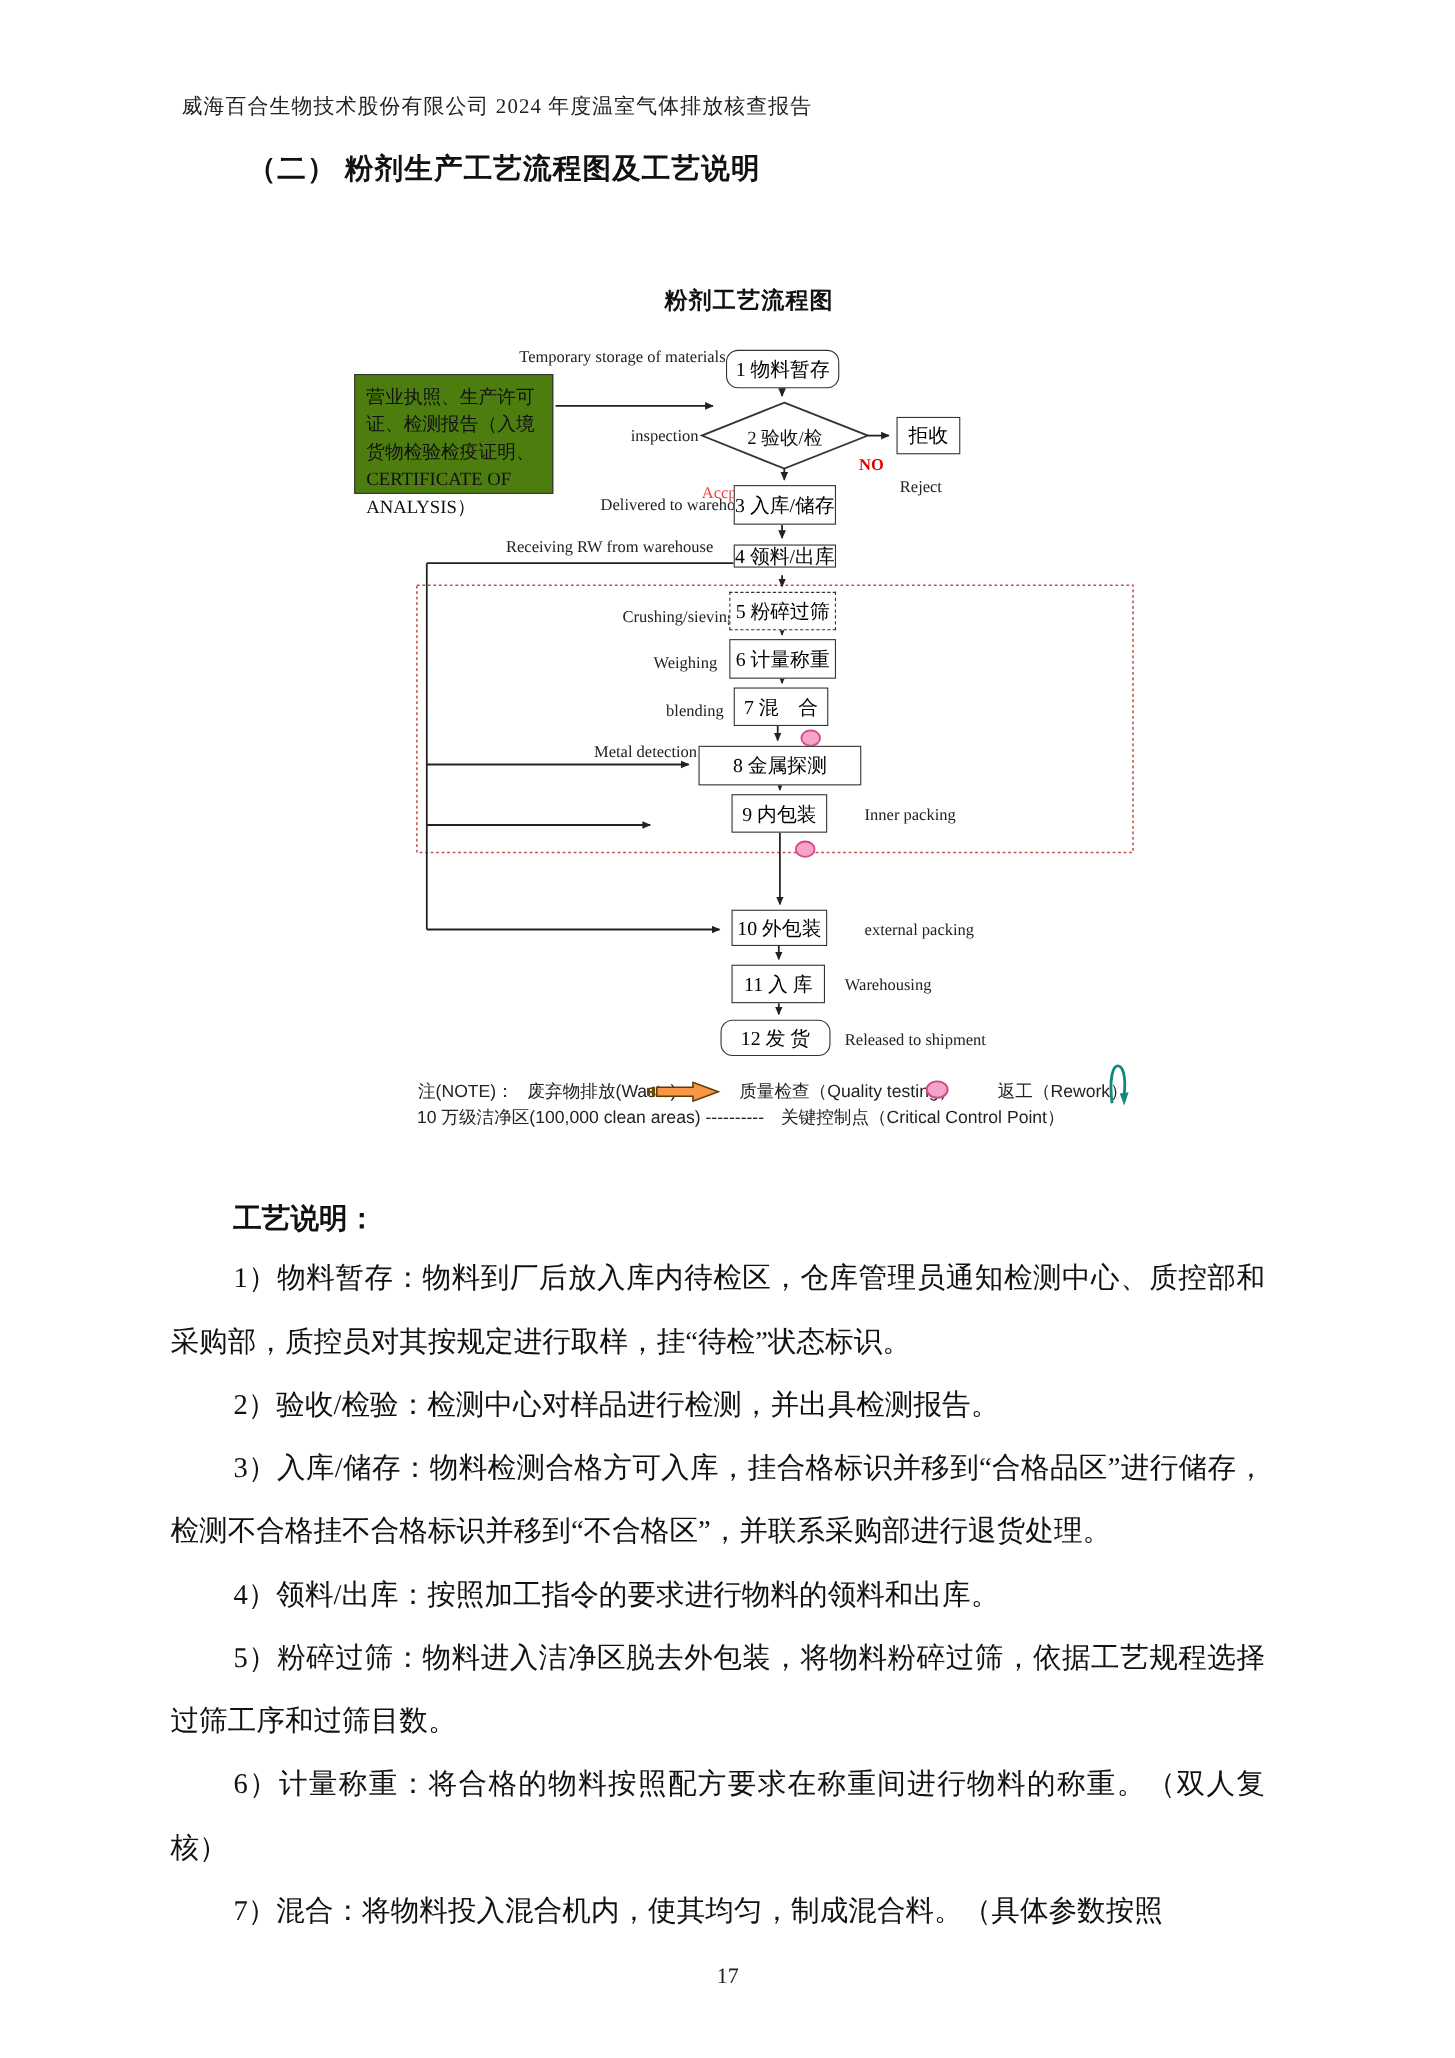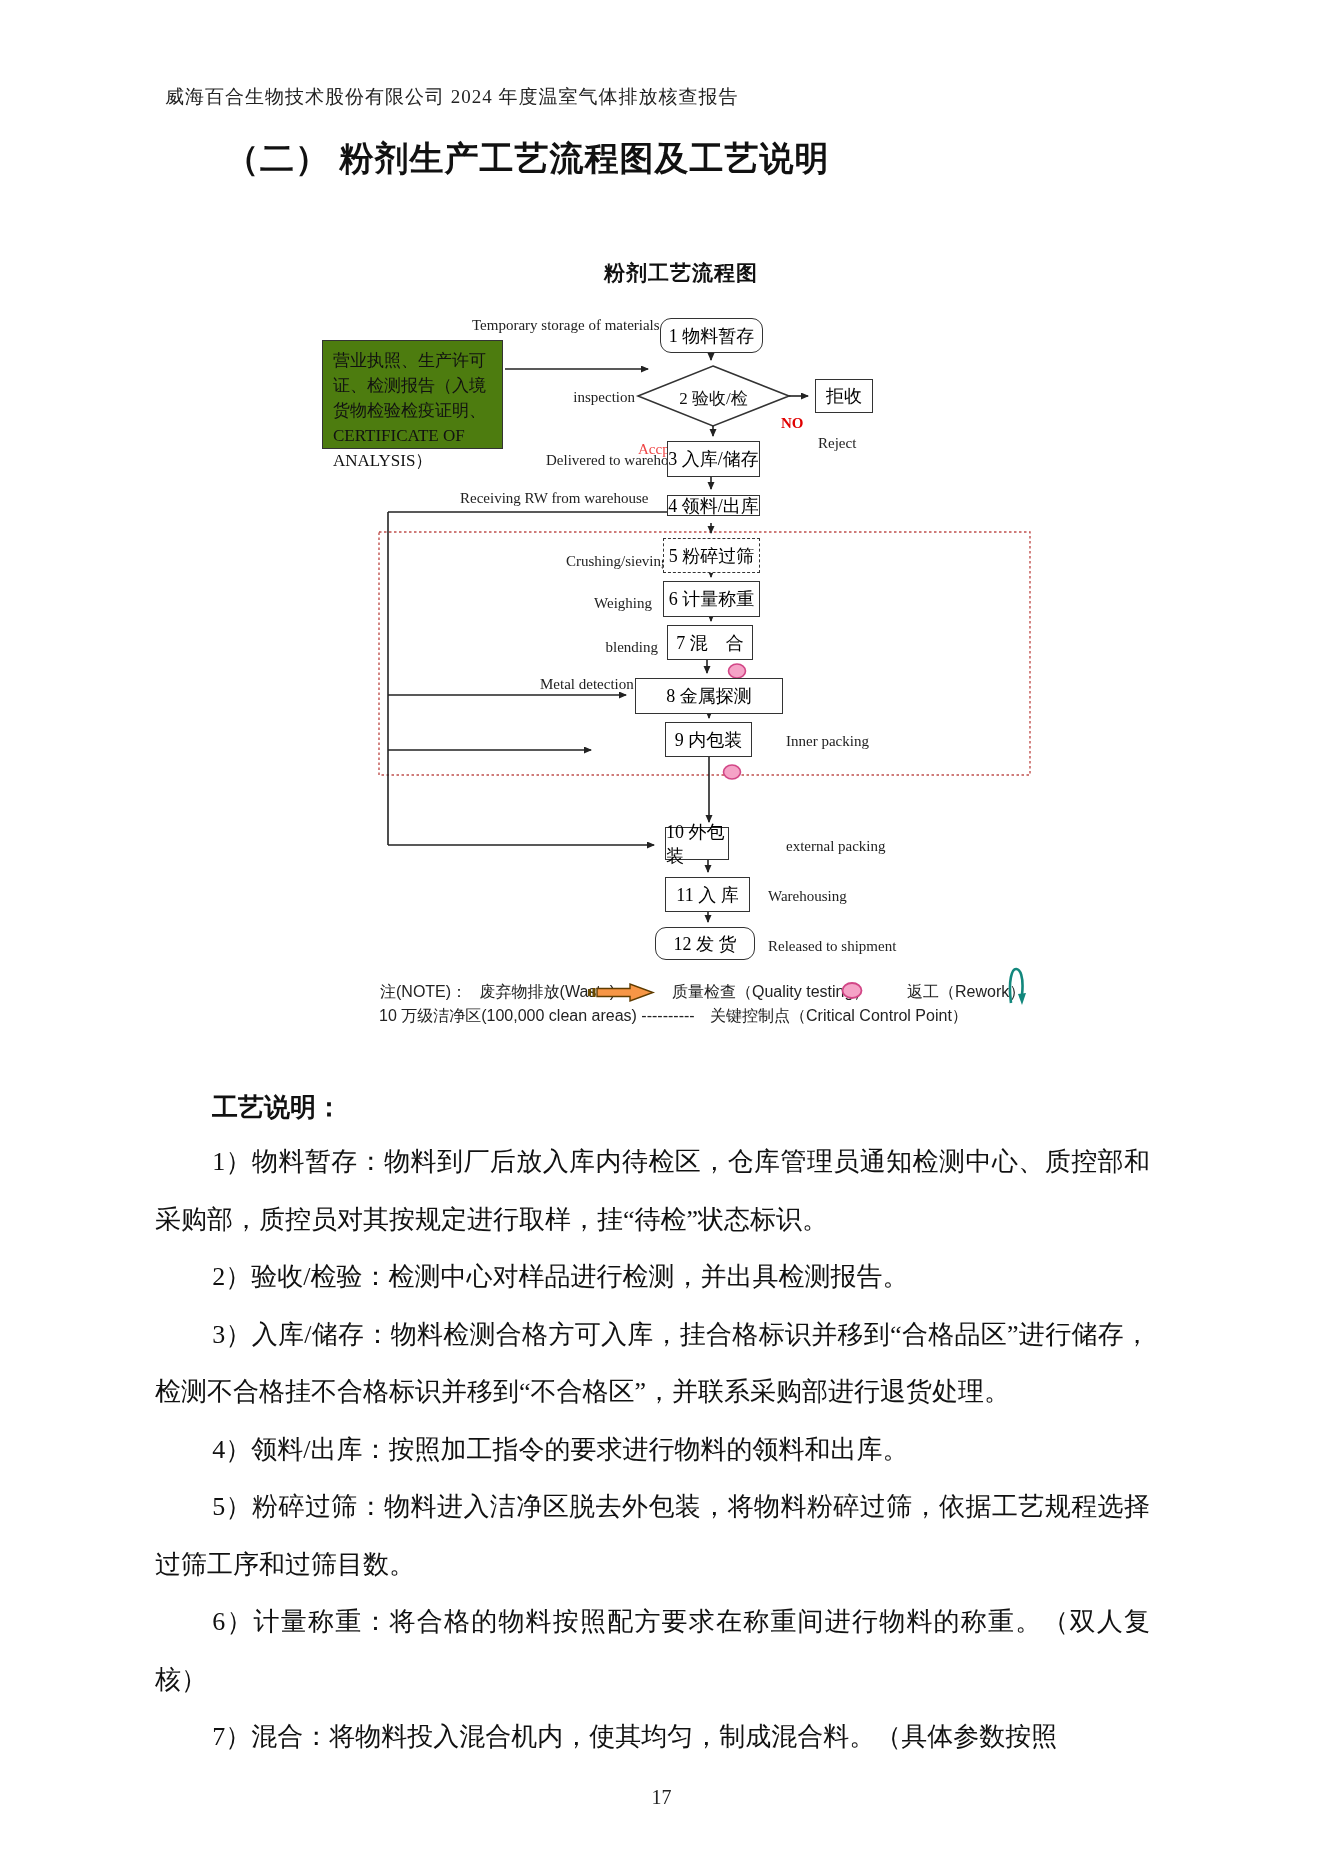"（二） 粉剂生产工艺流程图及工艺说明" .sec-title { font-size: 34px -> 26px }
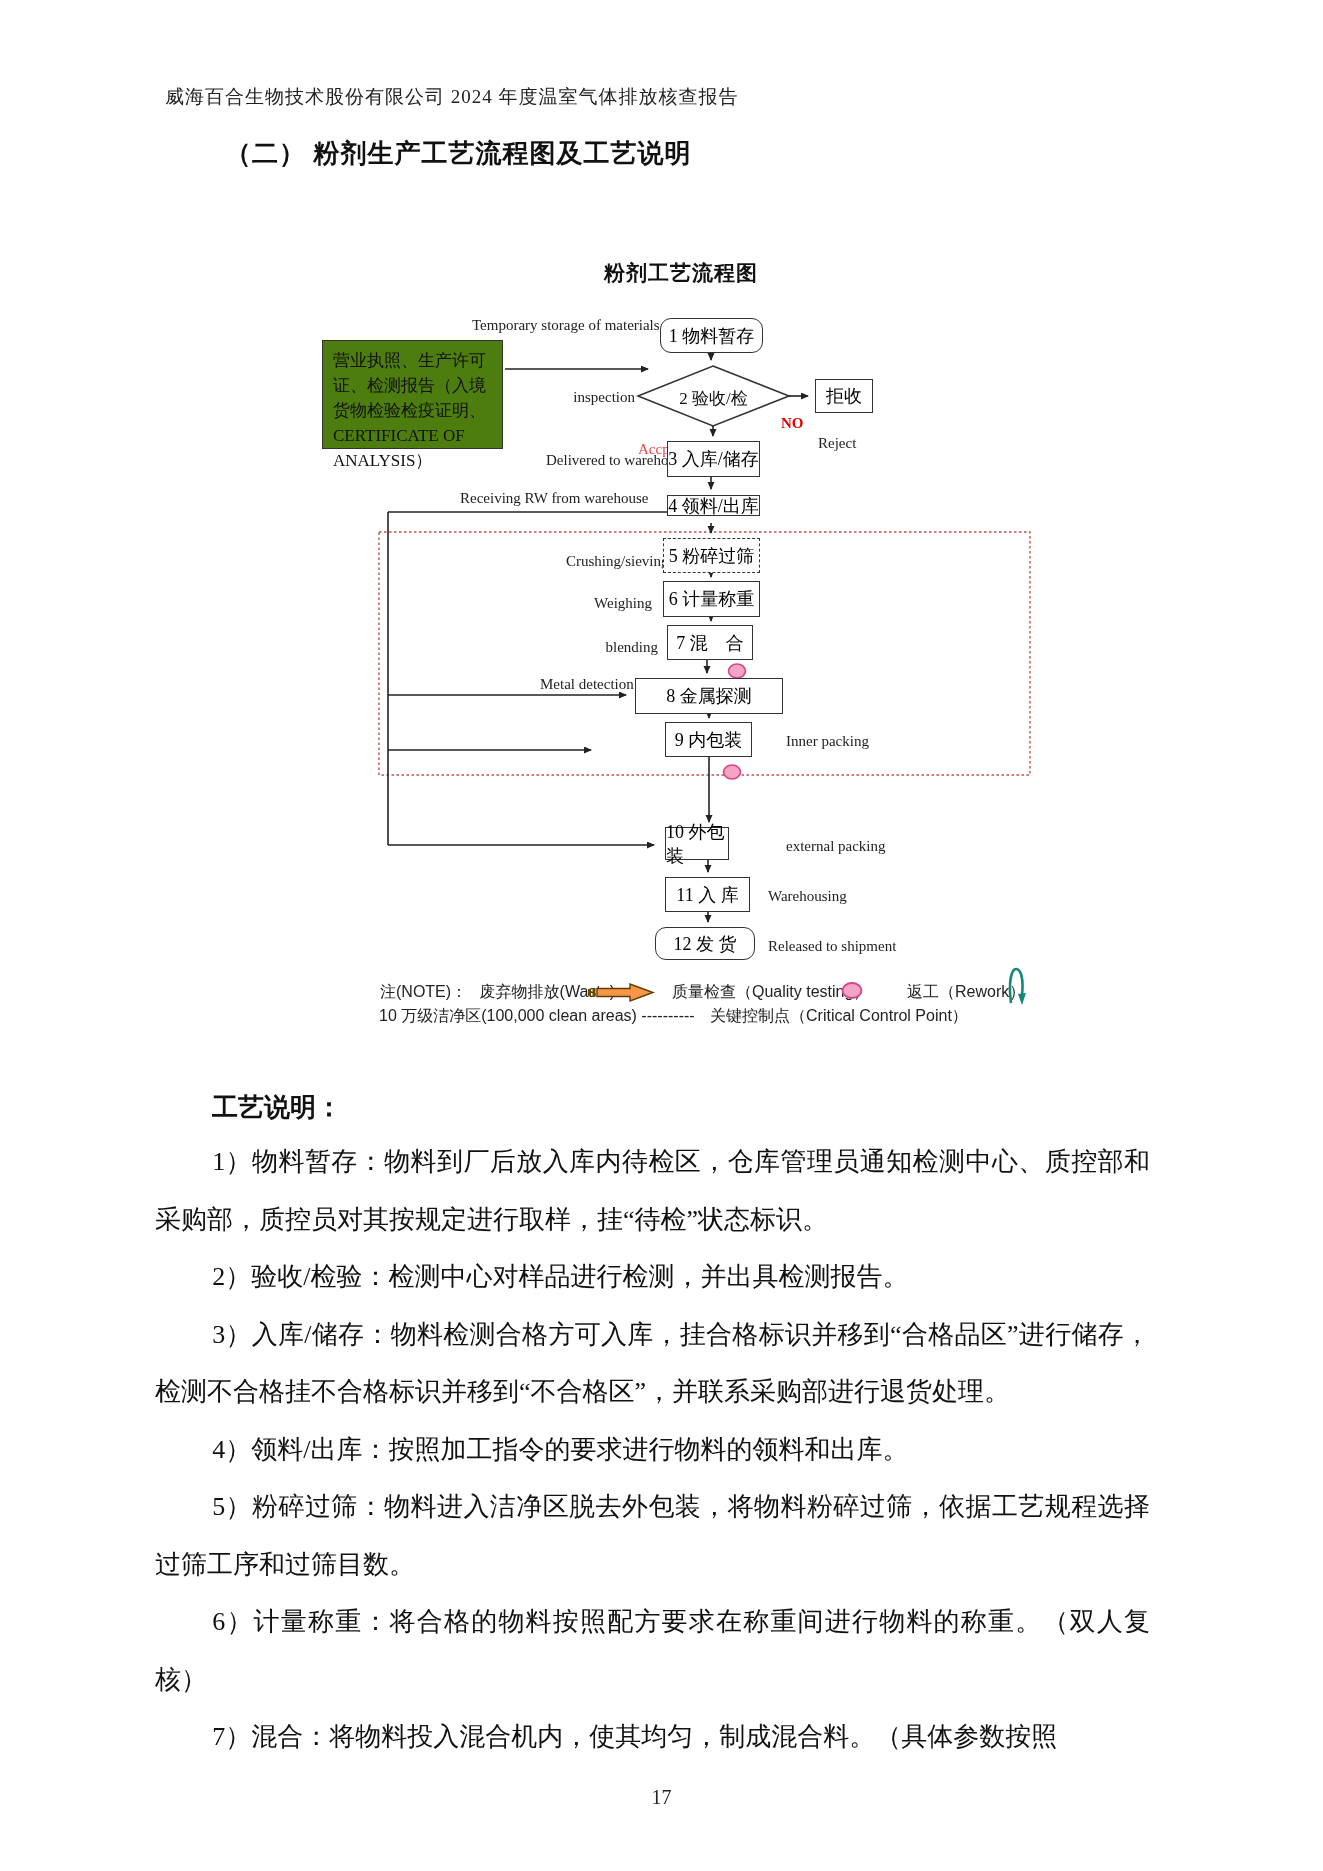"10 外包装" div.fbox { width: 64px -> 87px }
